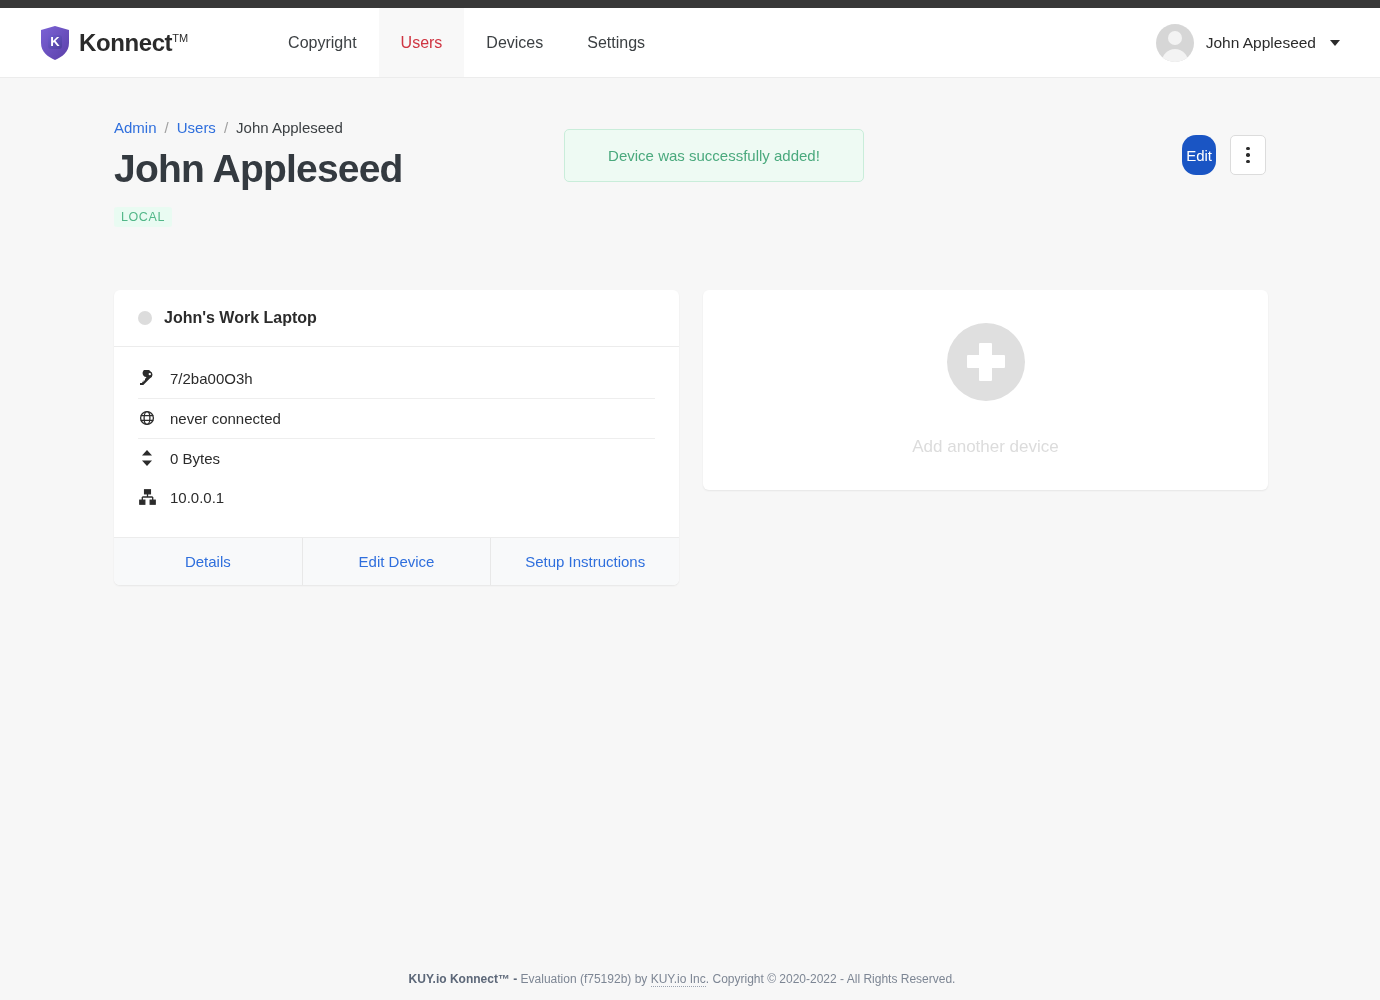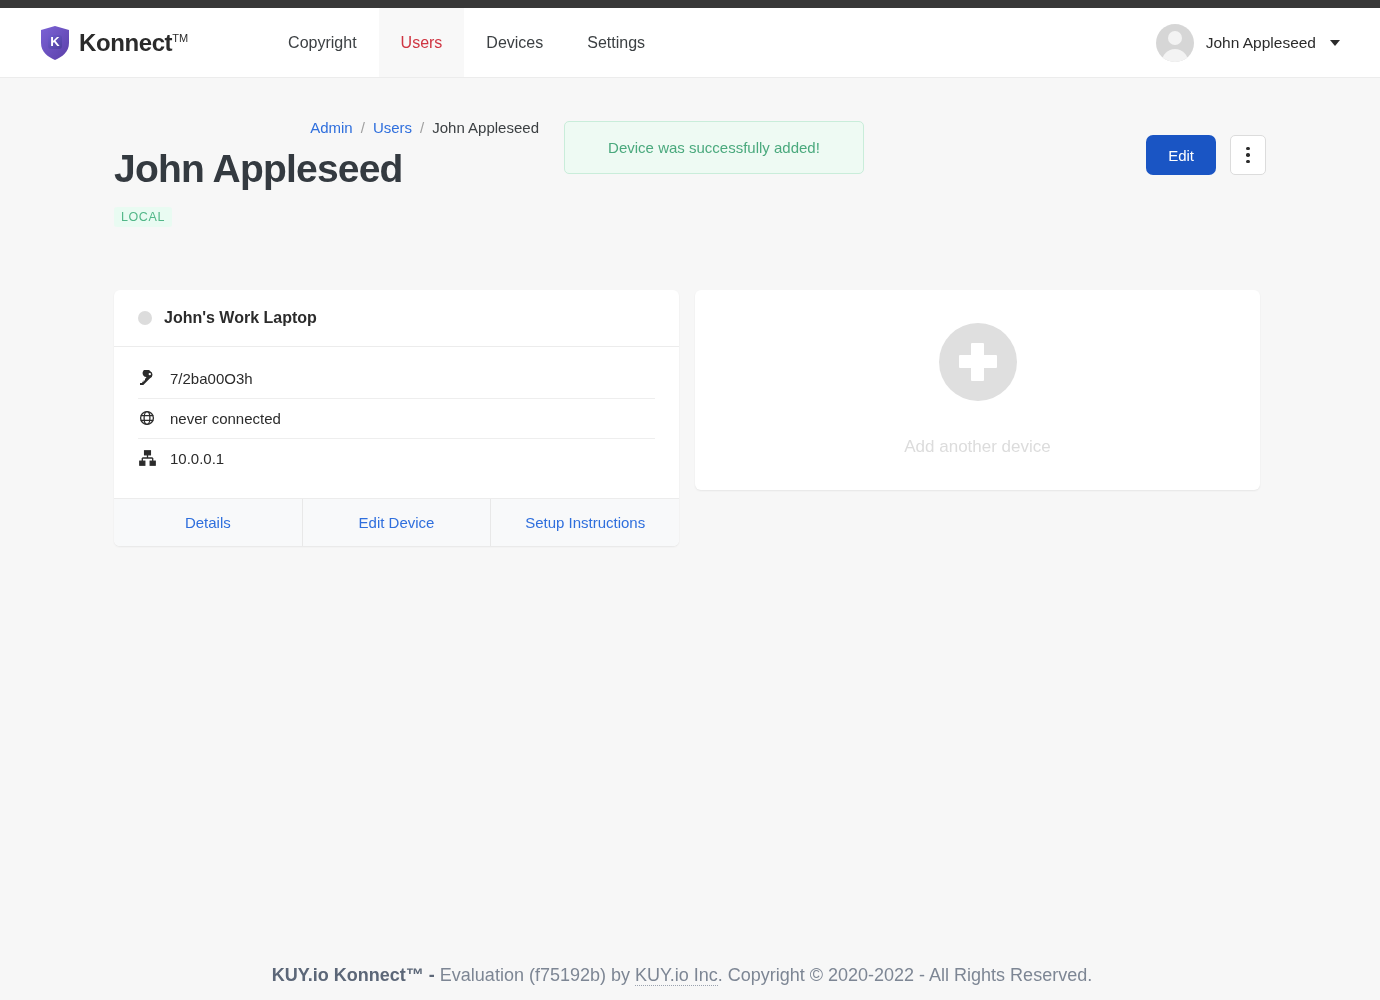"Admin" .breadcrumb { justify-content: flex-end -> none }
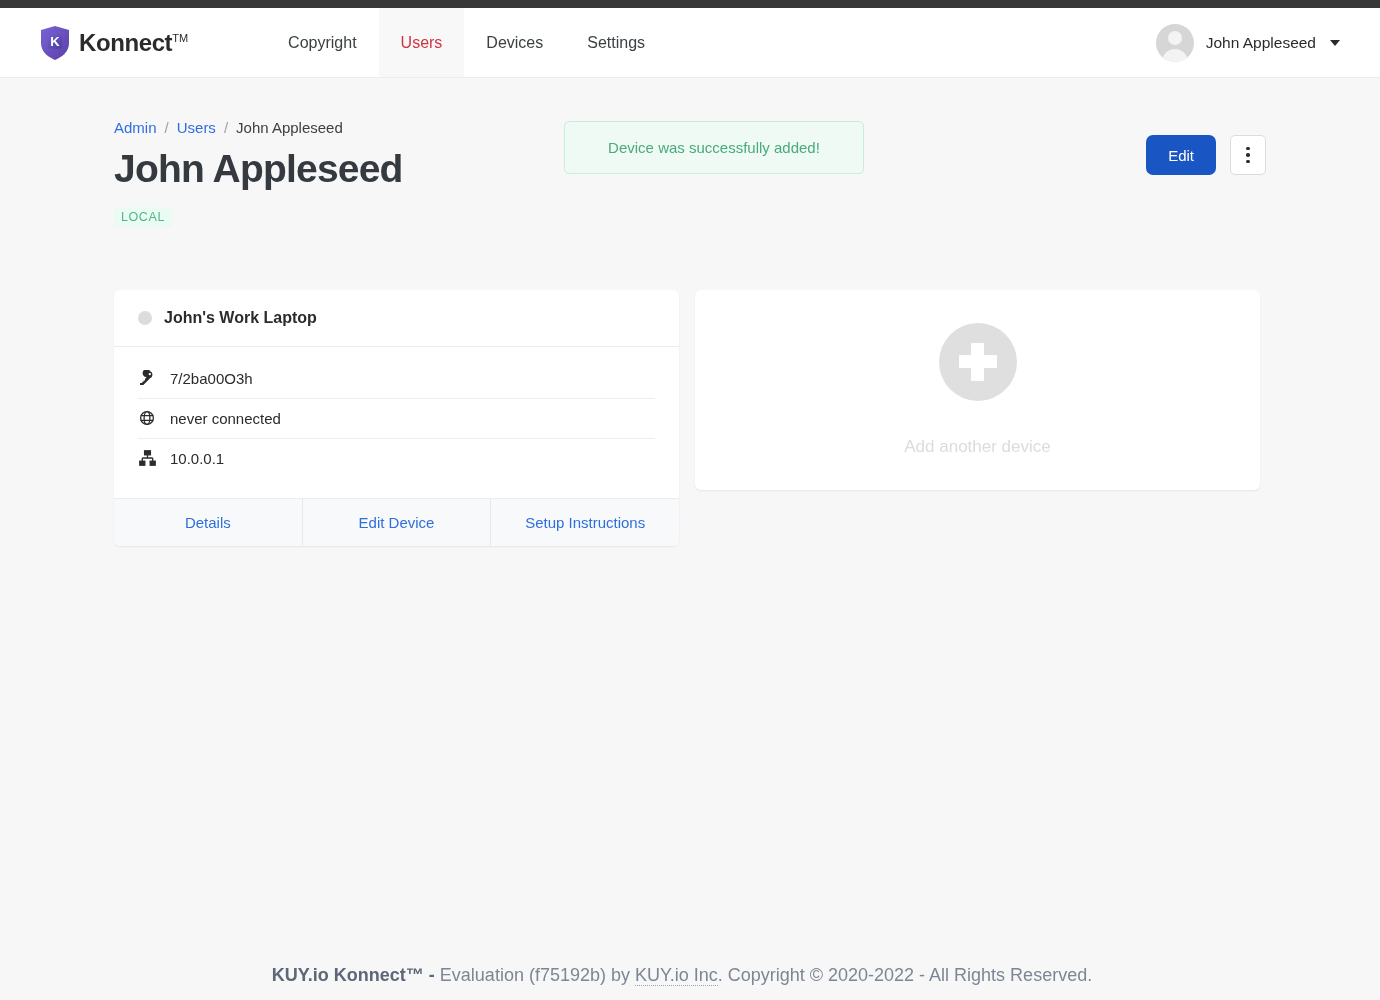"Device was successfully added!" .alert { margin-top: 2px -> 10px }
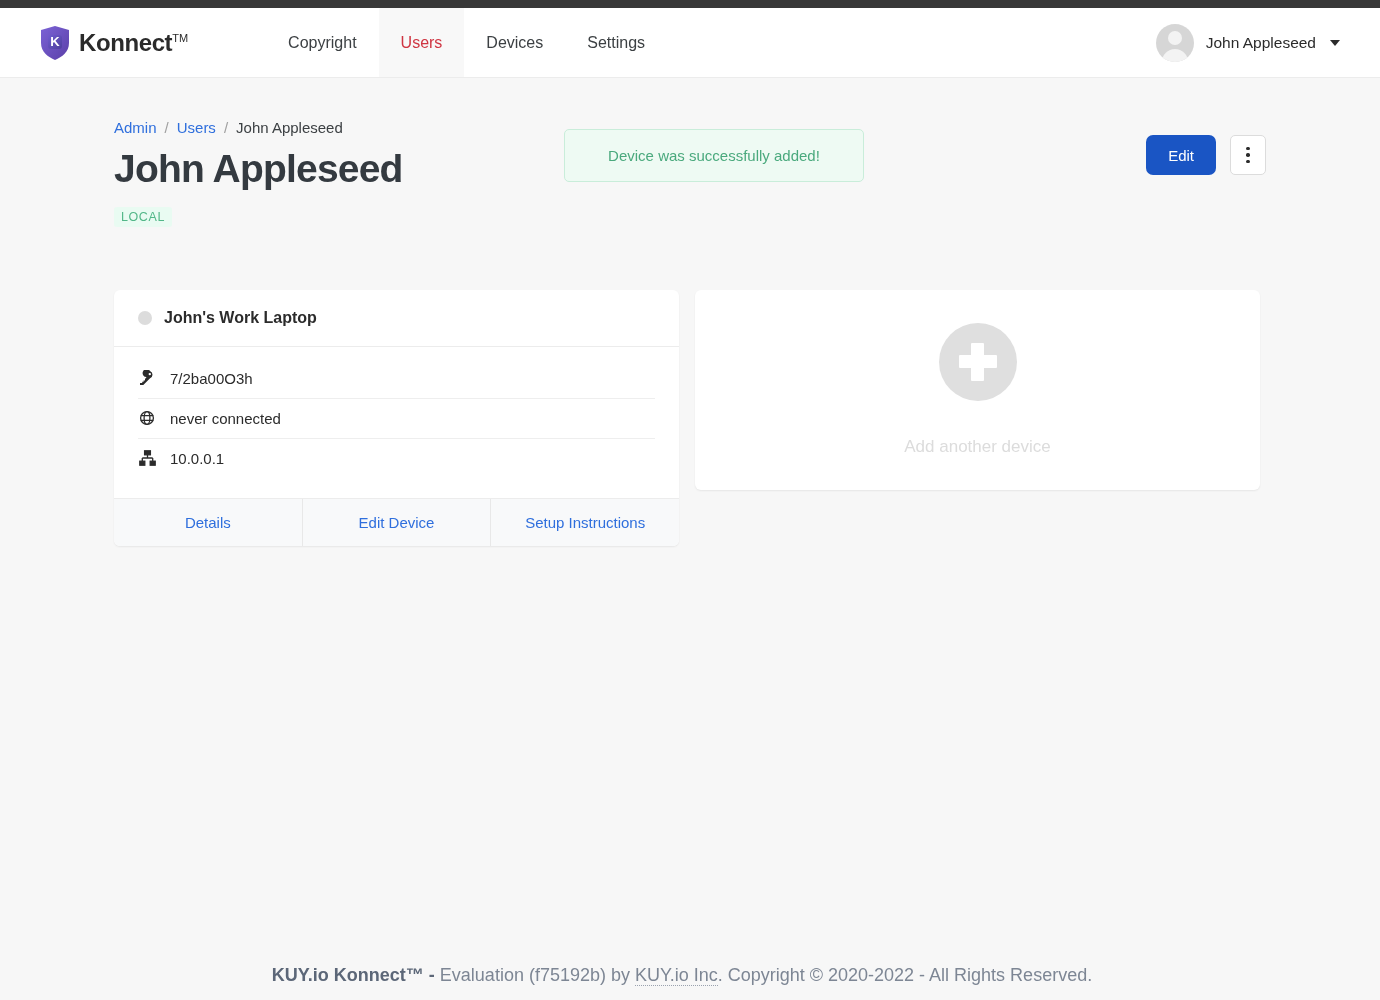"Edit" .btn-edit { border-radius: 7px -> 14px; padding: 10px 22px -> 10px 4px }
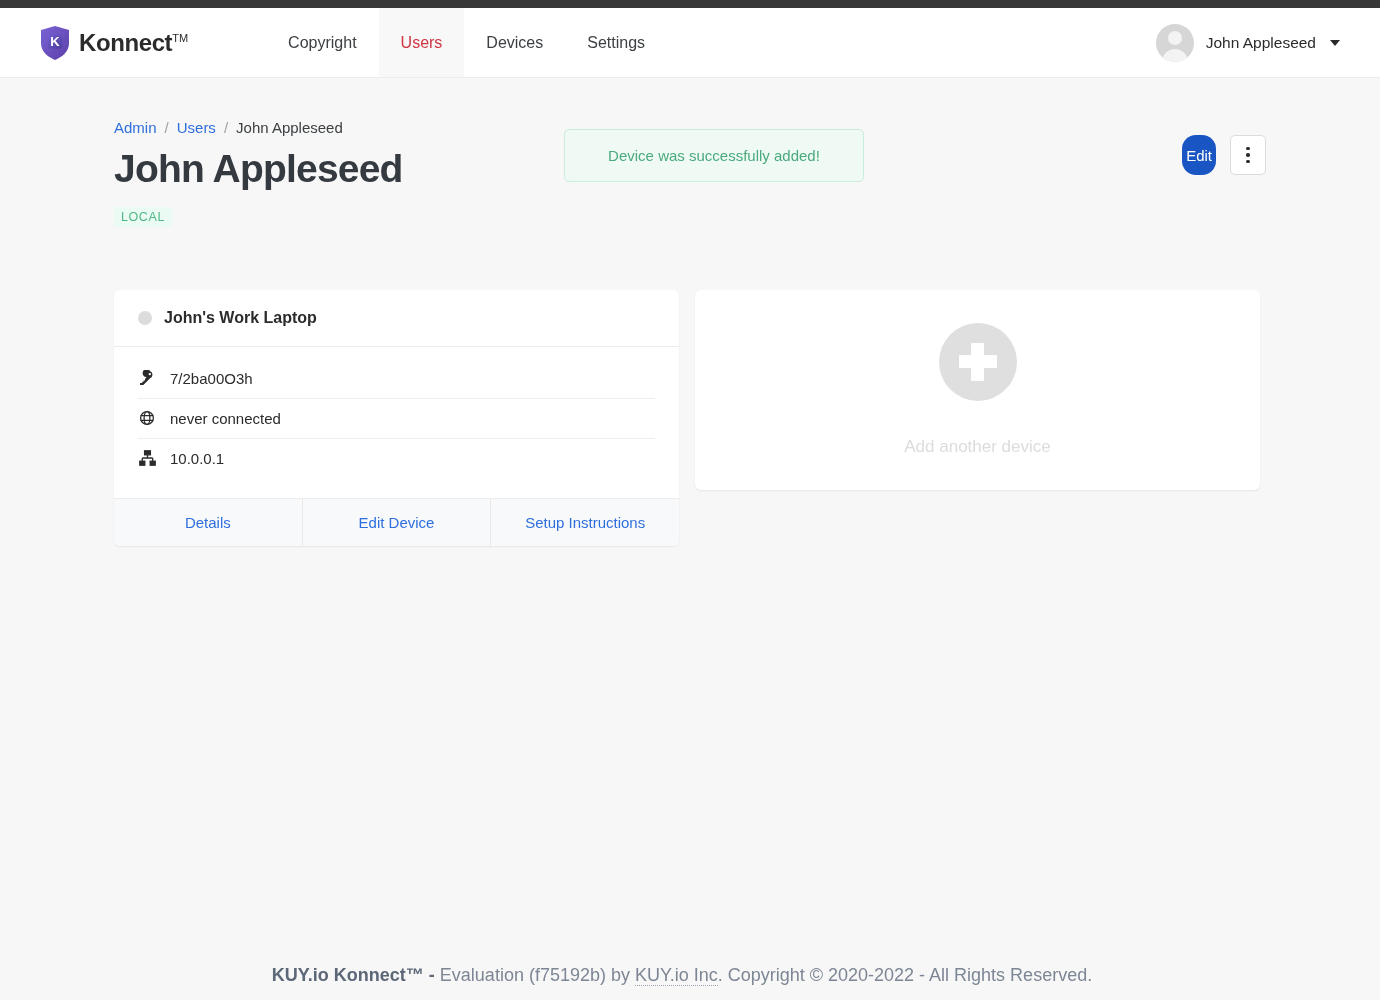"John's Work Laptop" .cards { gap: 16px -> 24px }
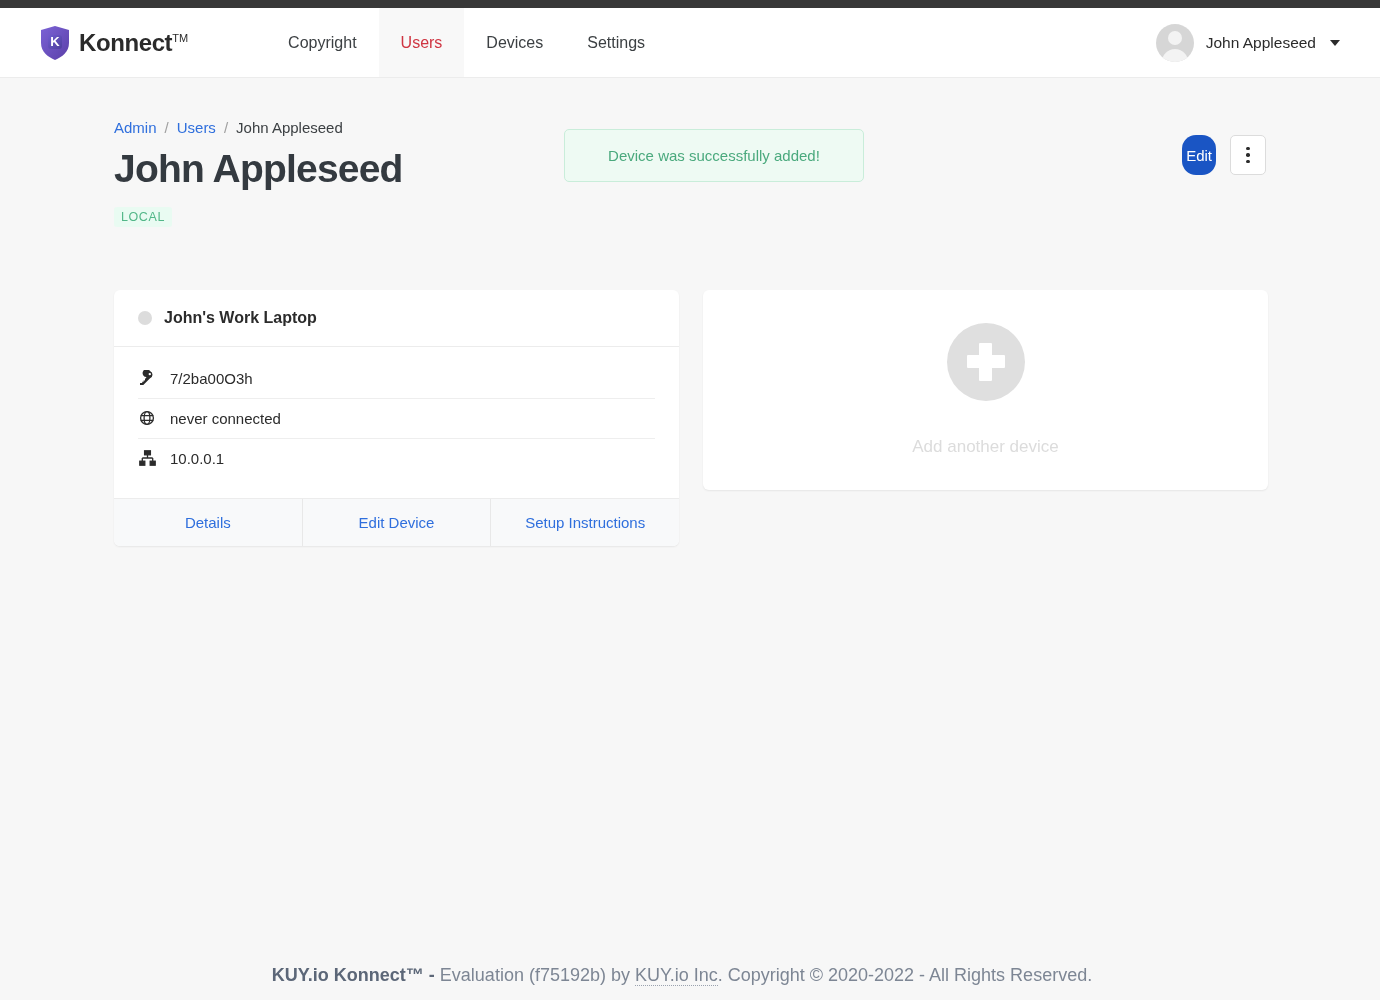"0 Bytes" div.info-cell { html: none -> <div> <span> <svg> <path></path> <path></path> </svg> </span> <span>0 Bytes</span> </div> }
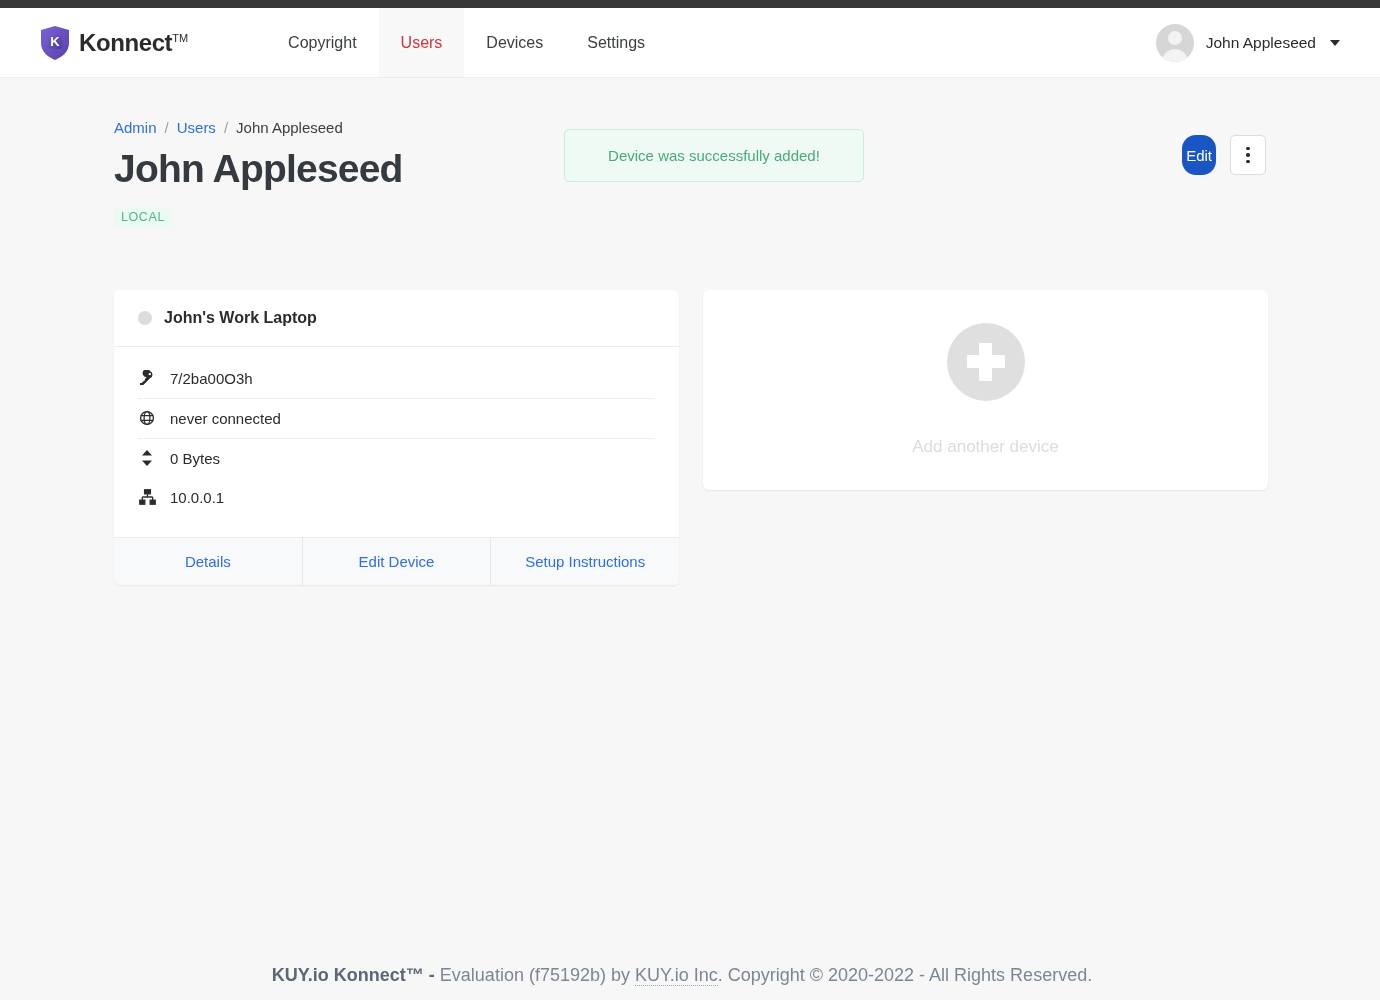"KUY.io Konnect™ - Evaluation (f75192b)" .footer { font-size: 18px -> 12px }
